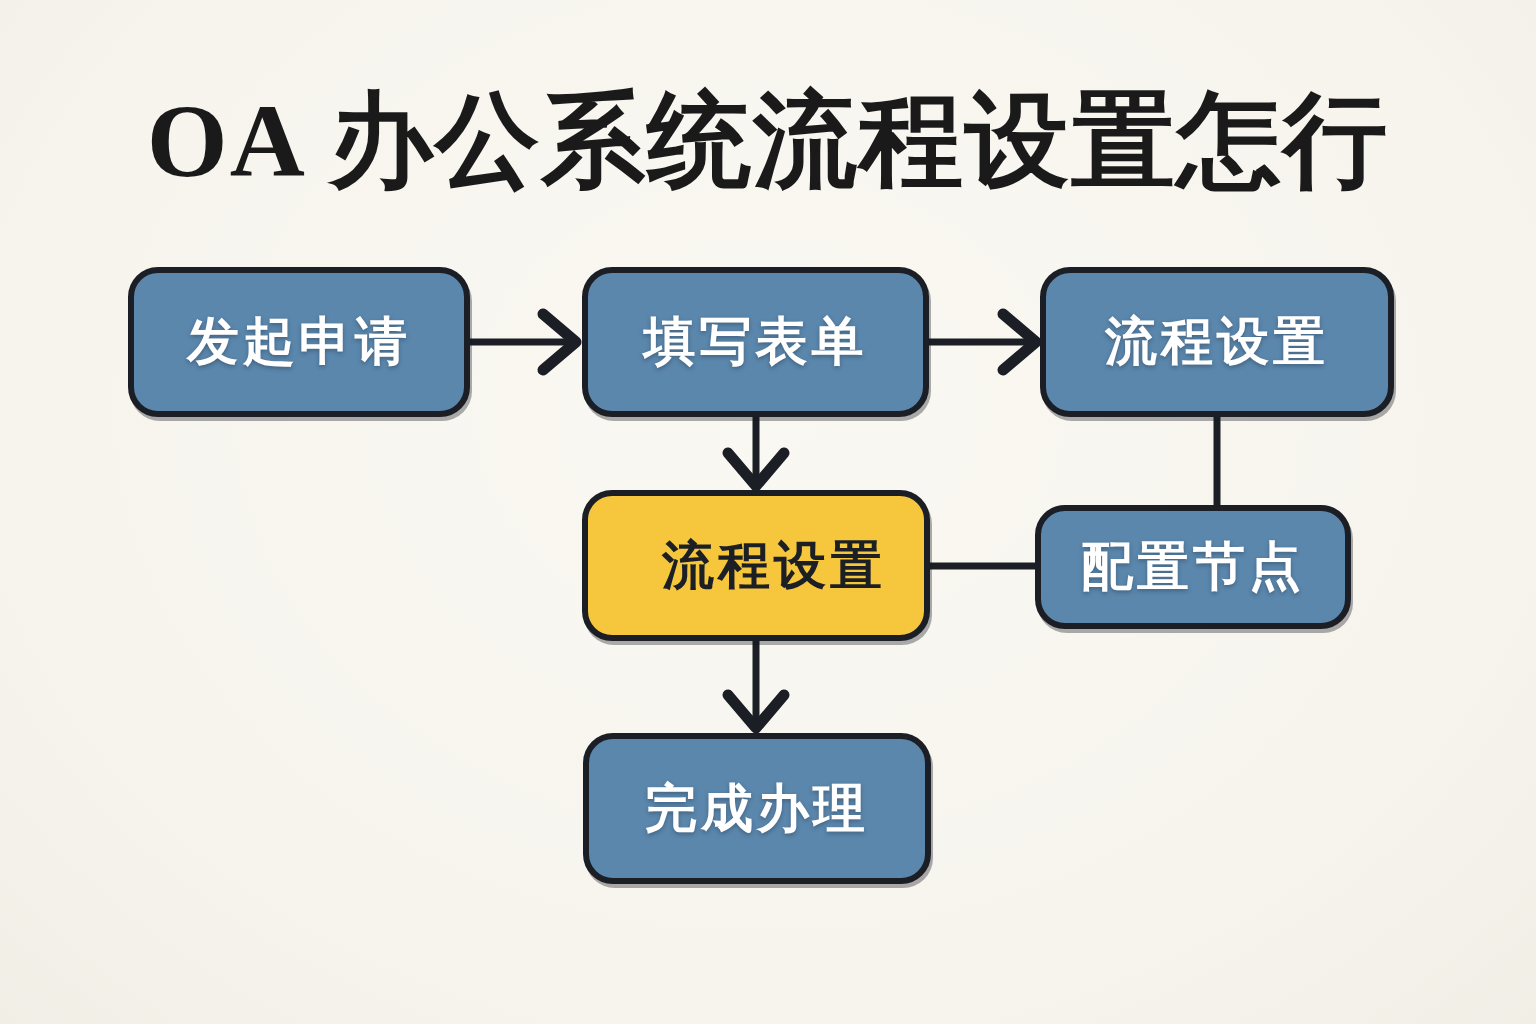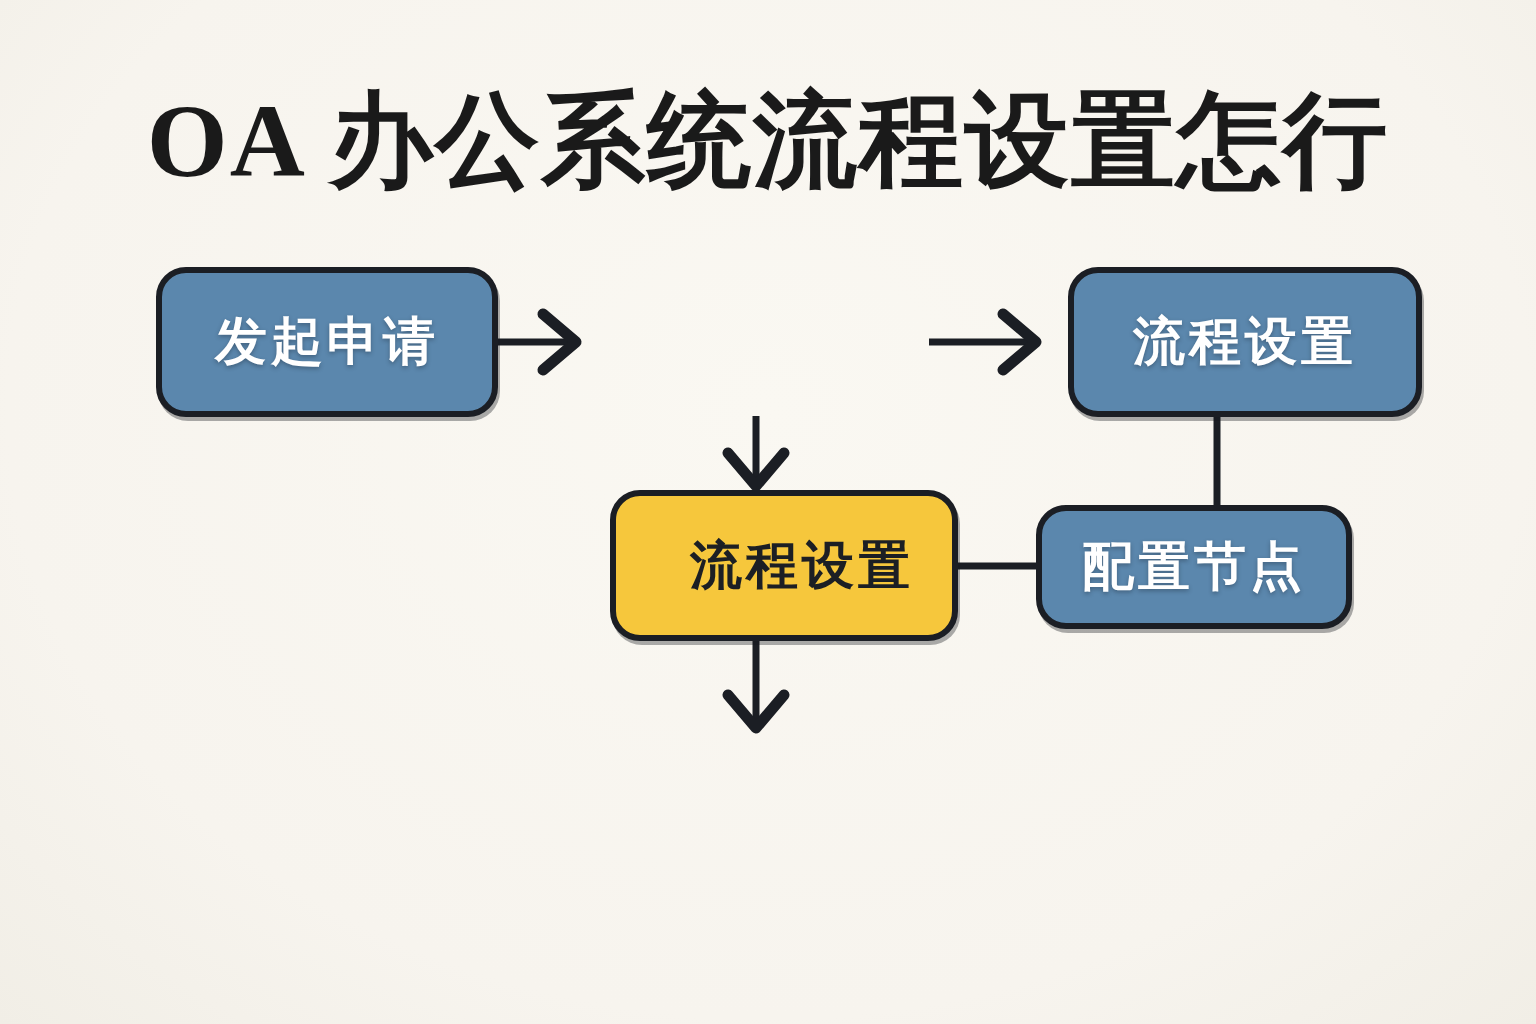"发起申请" .node { margin-left: 28px -> none }
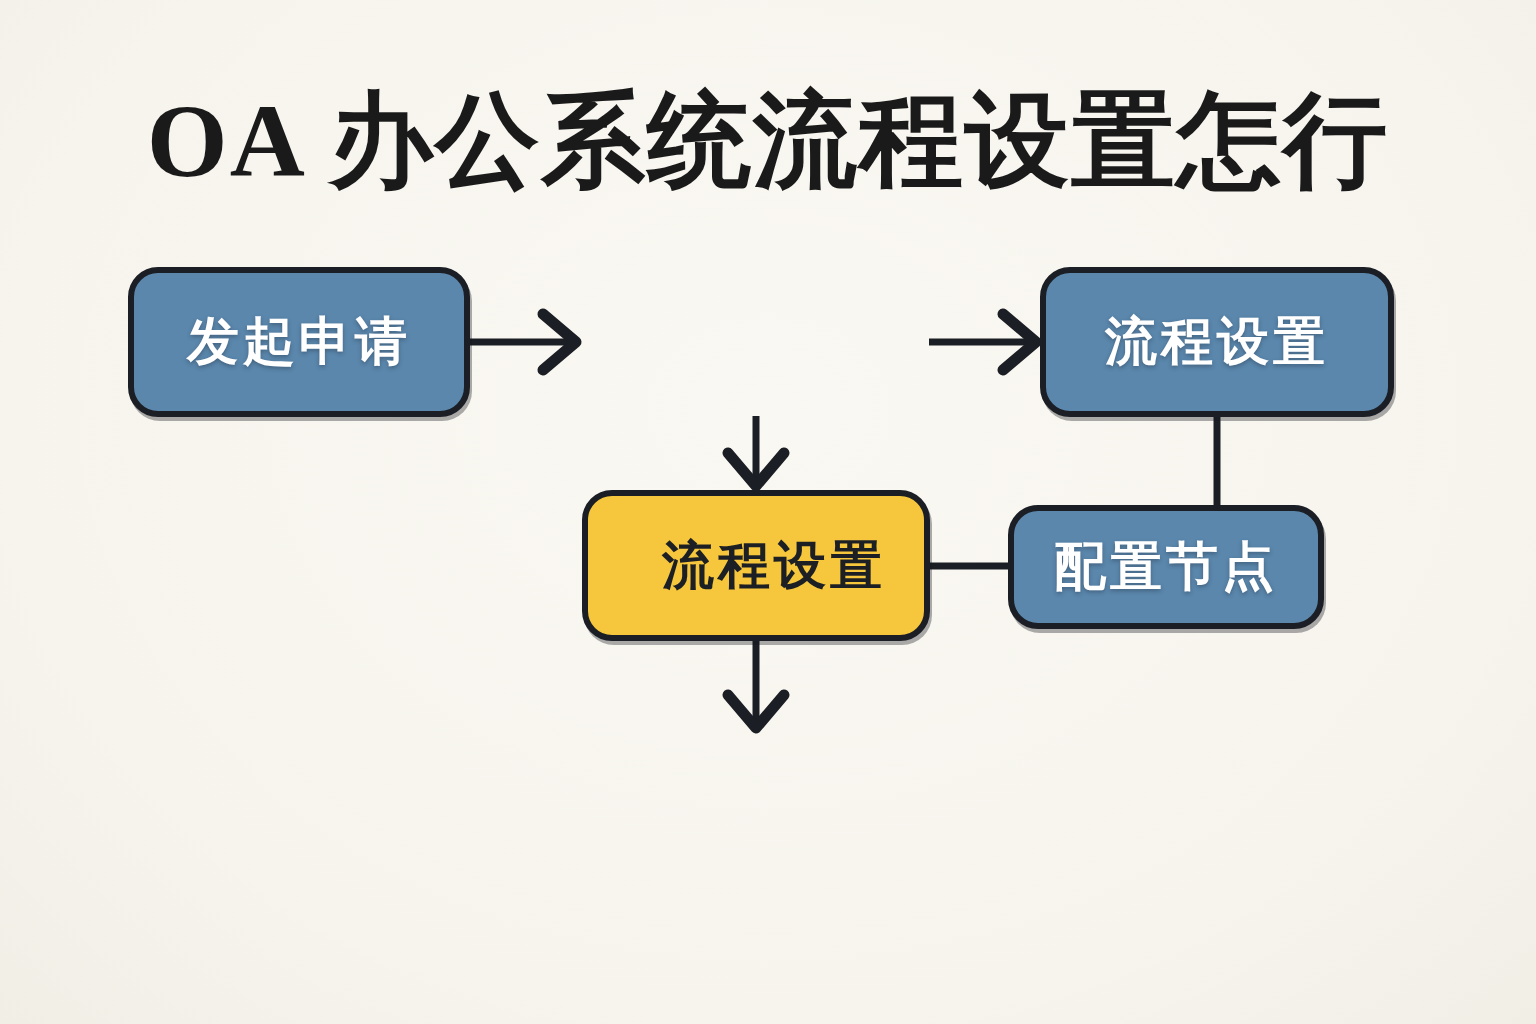"填写表单" div.node { html: none -> <div> <span>填写表单</span> </div> }
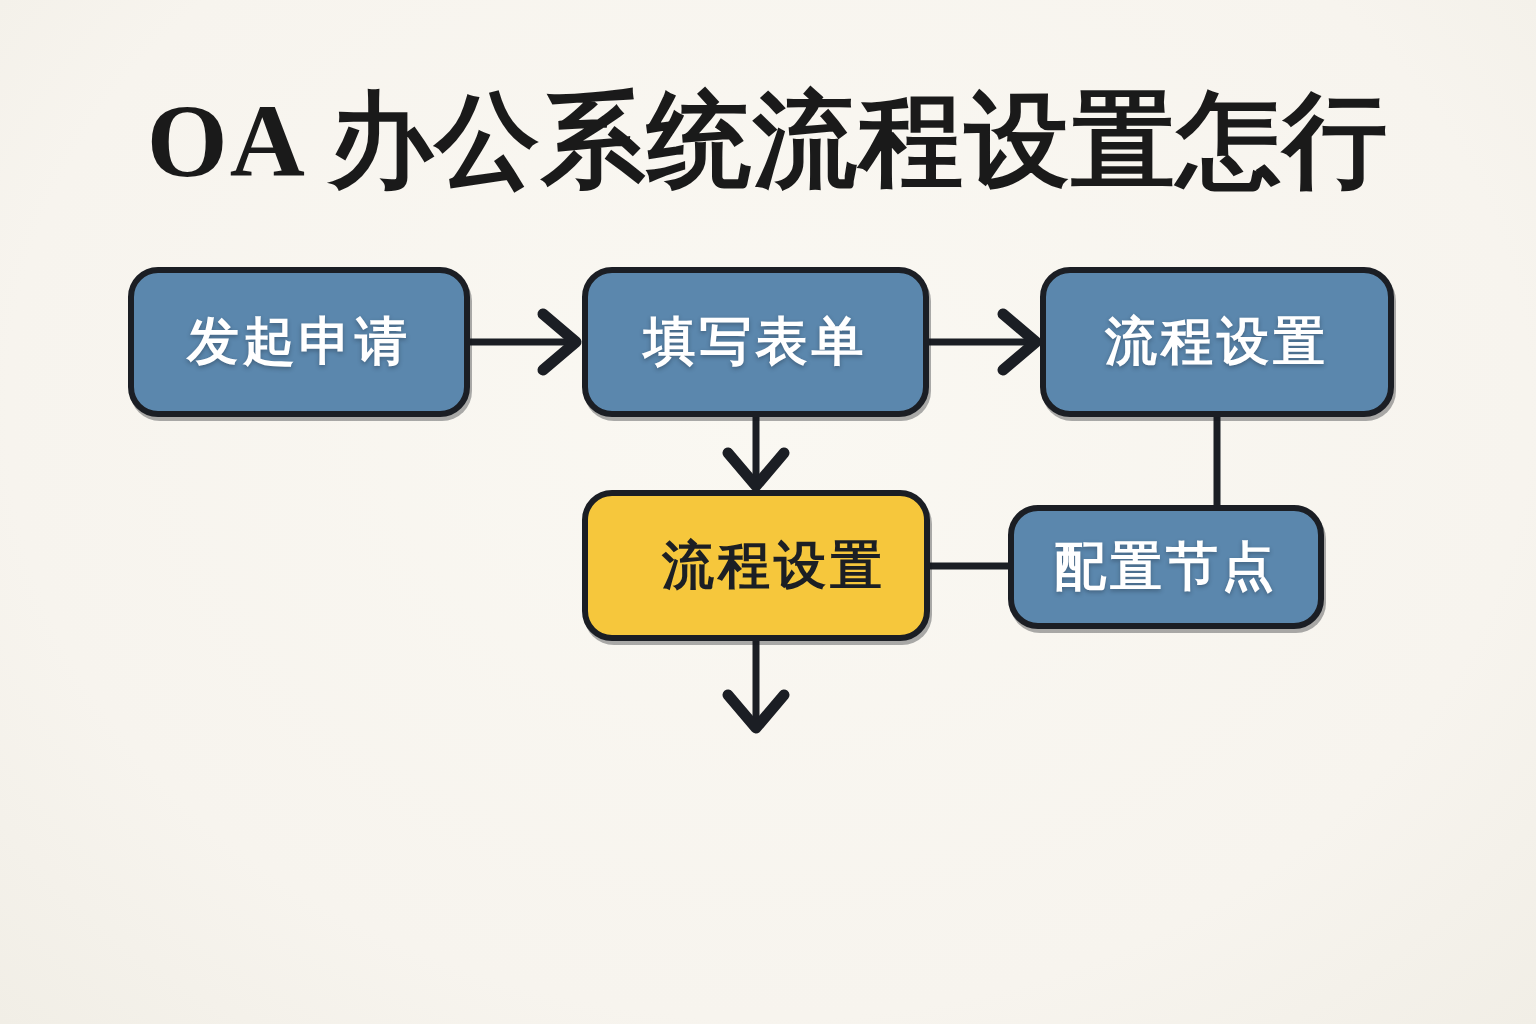"配置节点" .node-configure { left: 1008px -> 1035px }
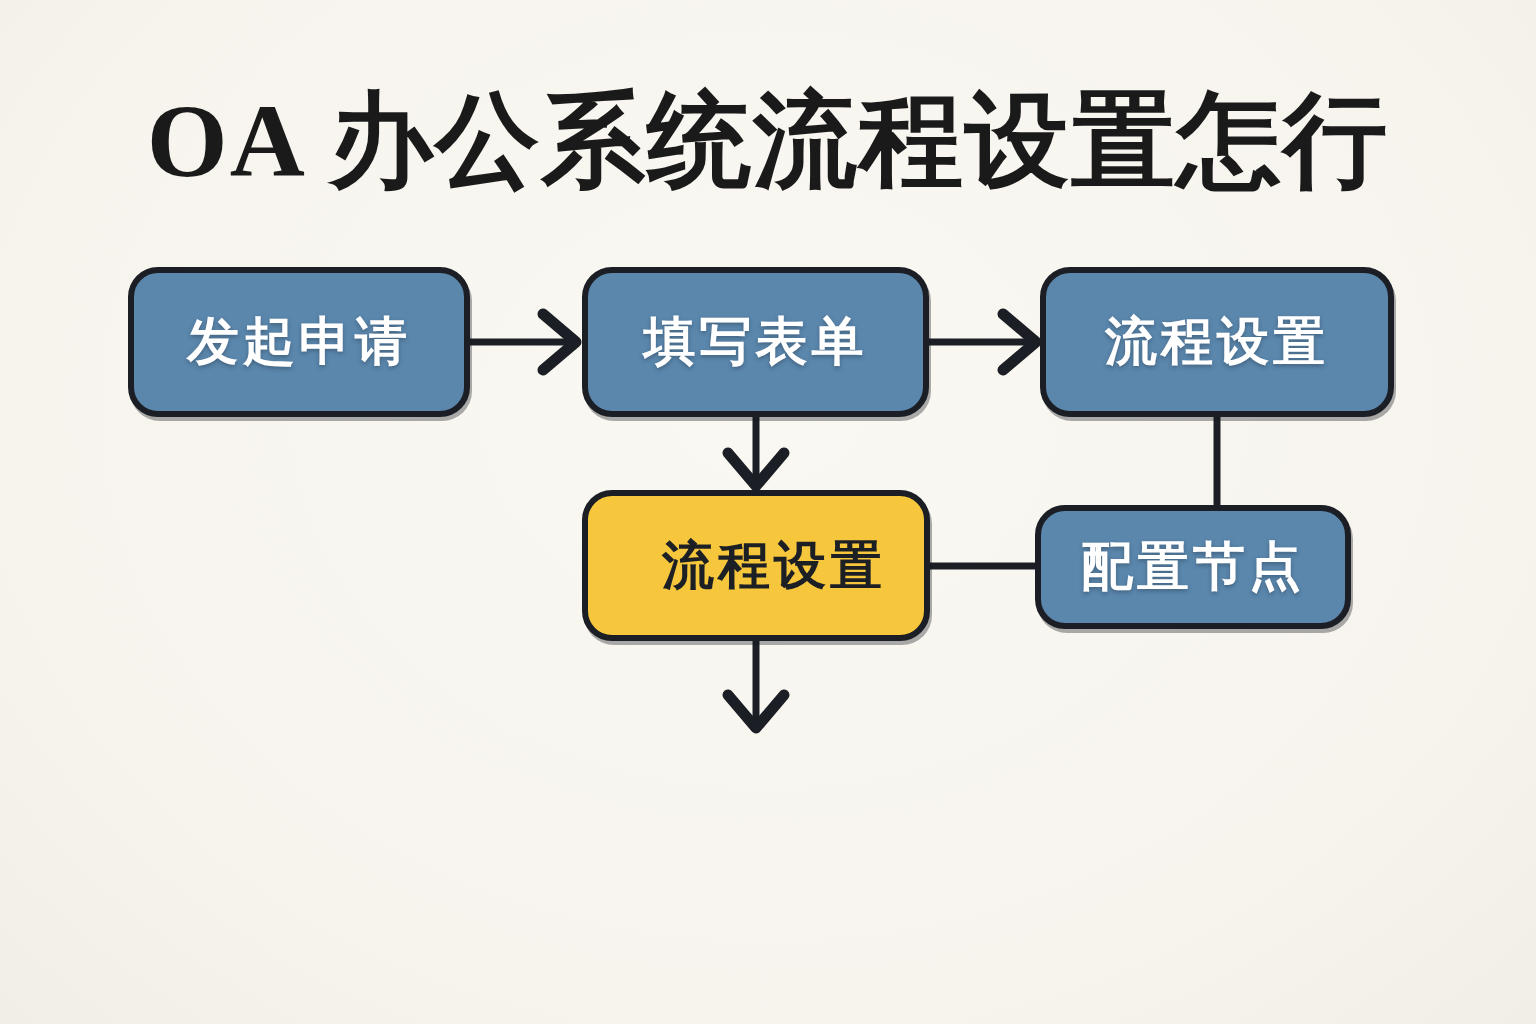"完成办理" div.node { html: none -> <div> <span>完成办理</span> </div> }
